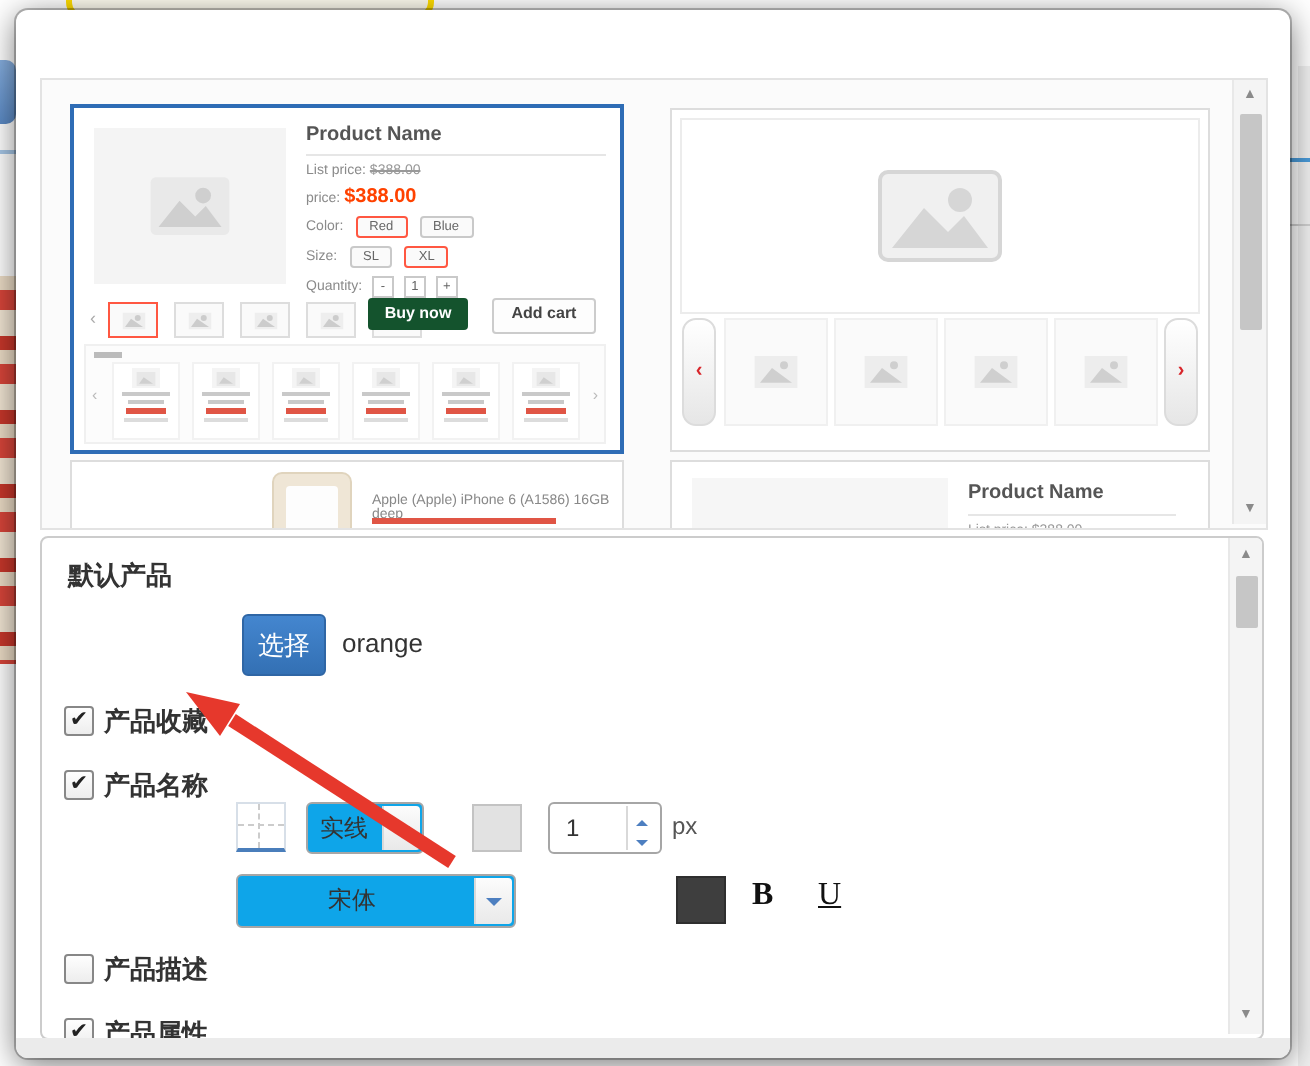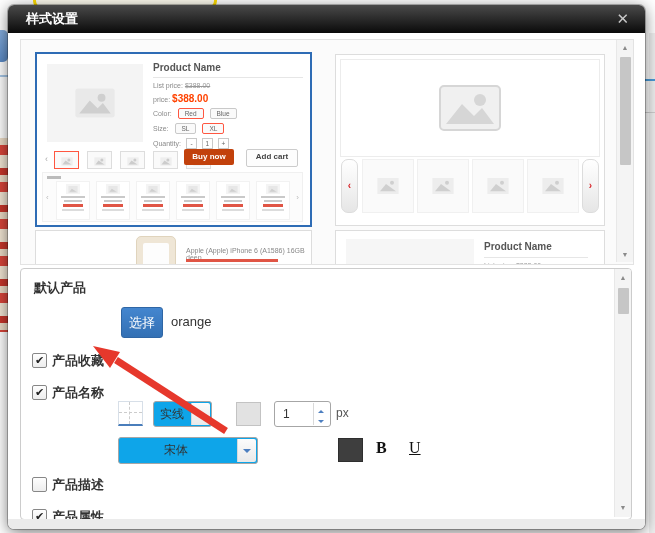"样式设置" div.abs { html: <div> <span>样式设置</span> <span>✕</span> </div> -> none }
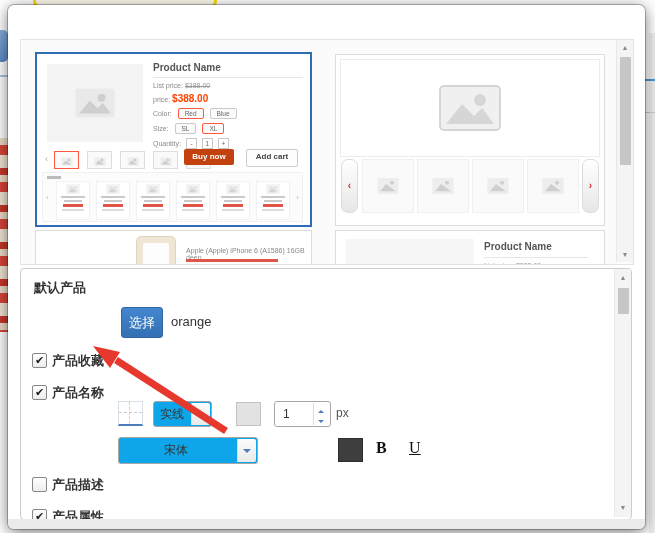"Buy now" .btn-buy { background: #c2410c -> #14532d }
